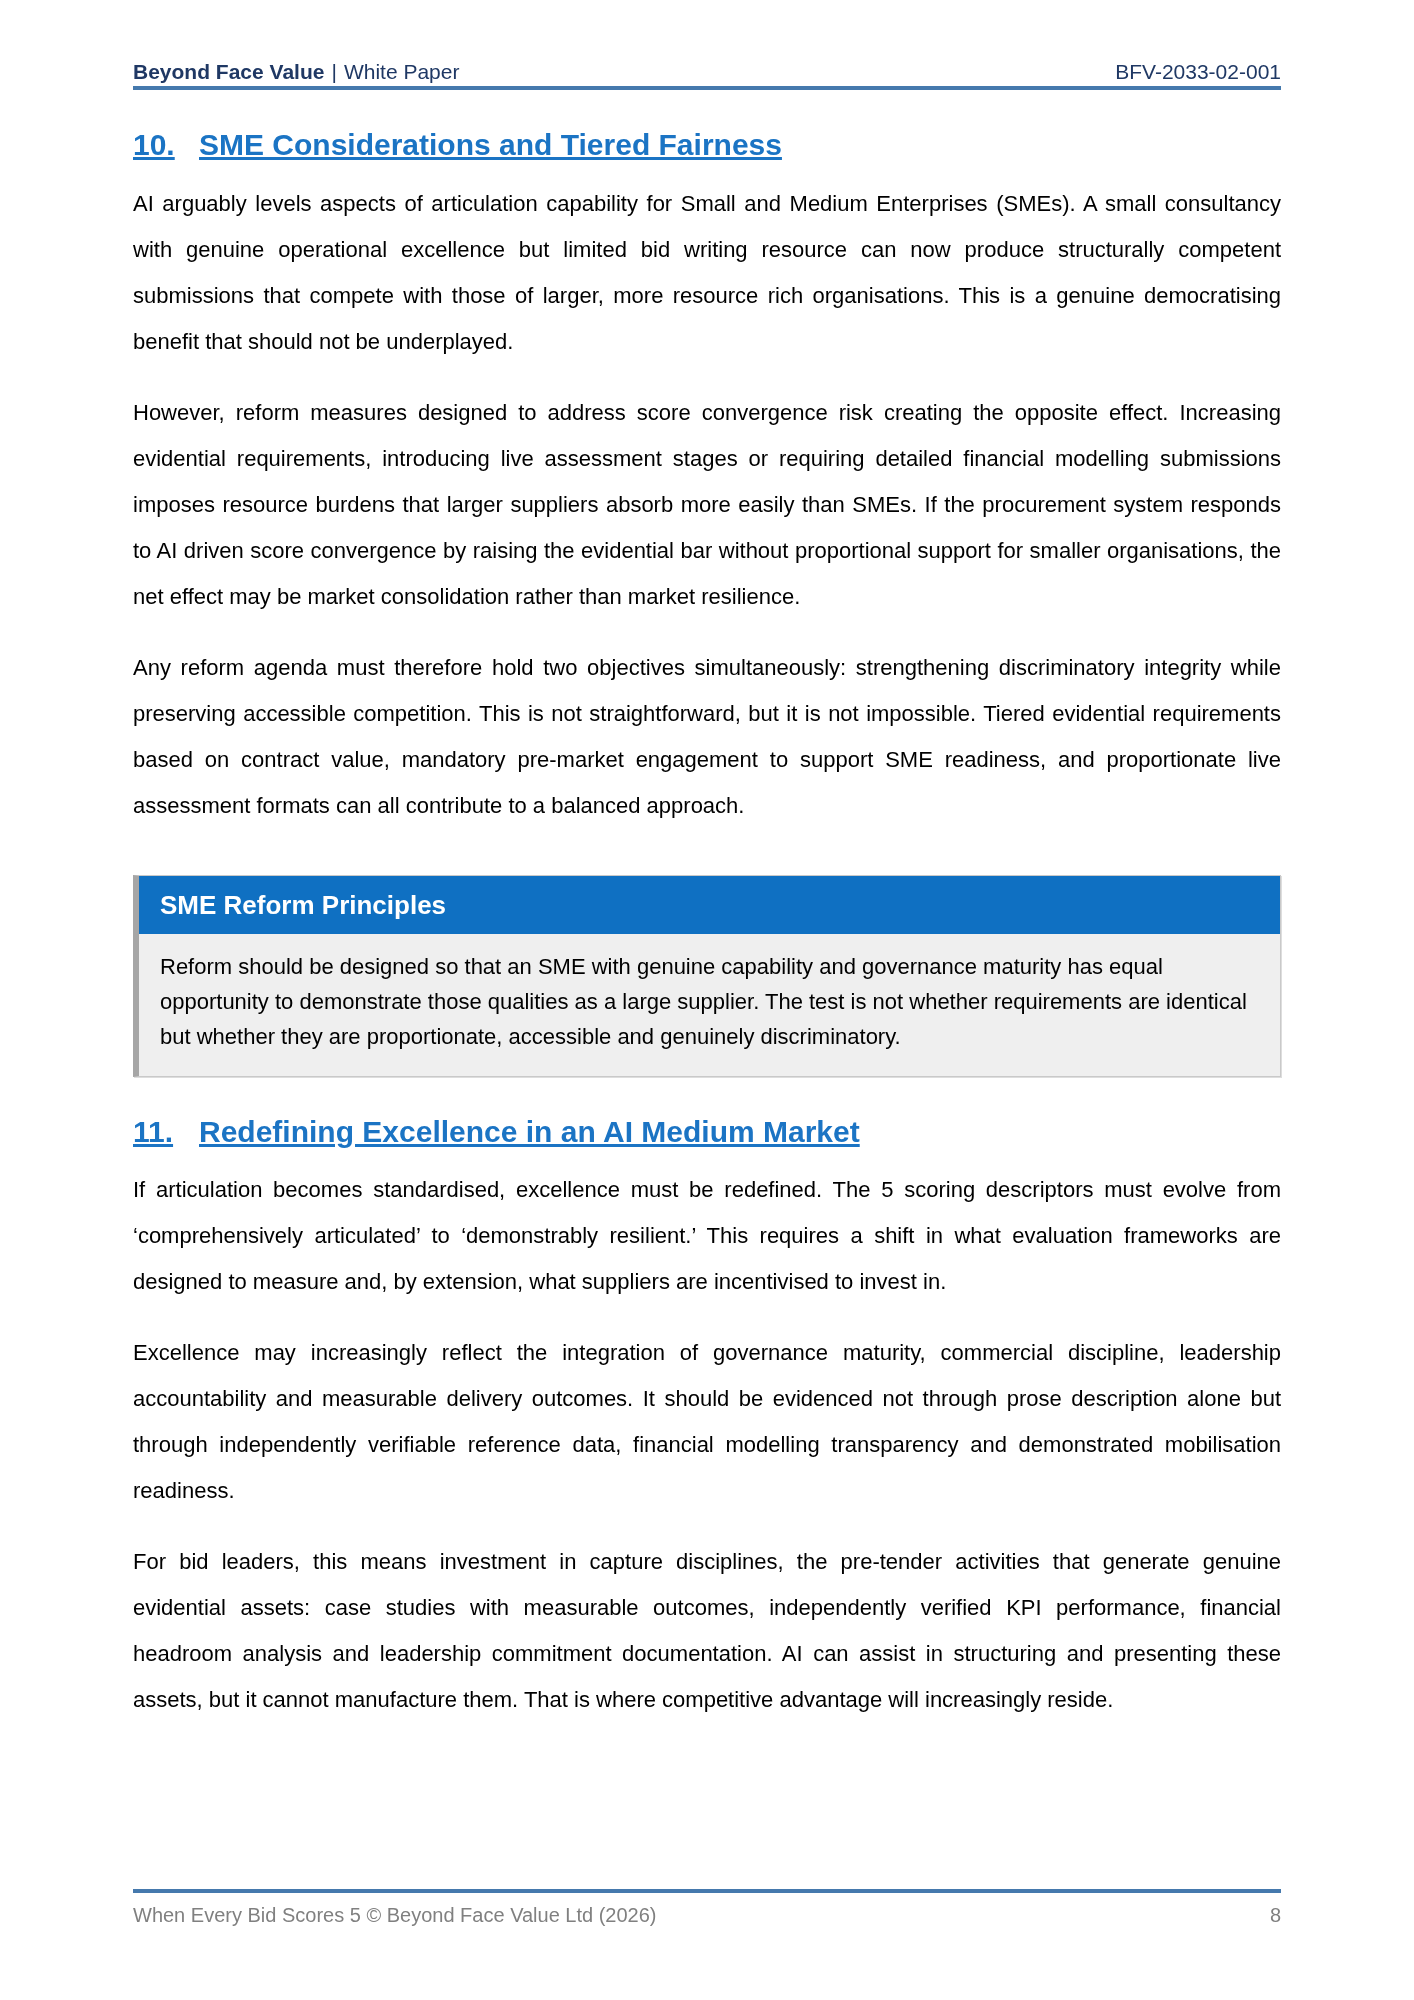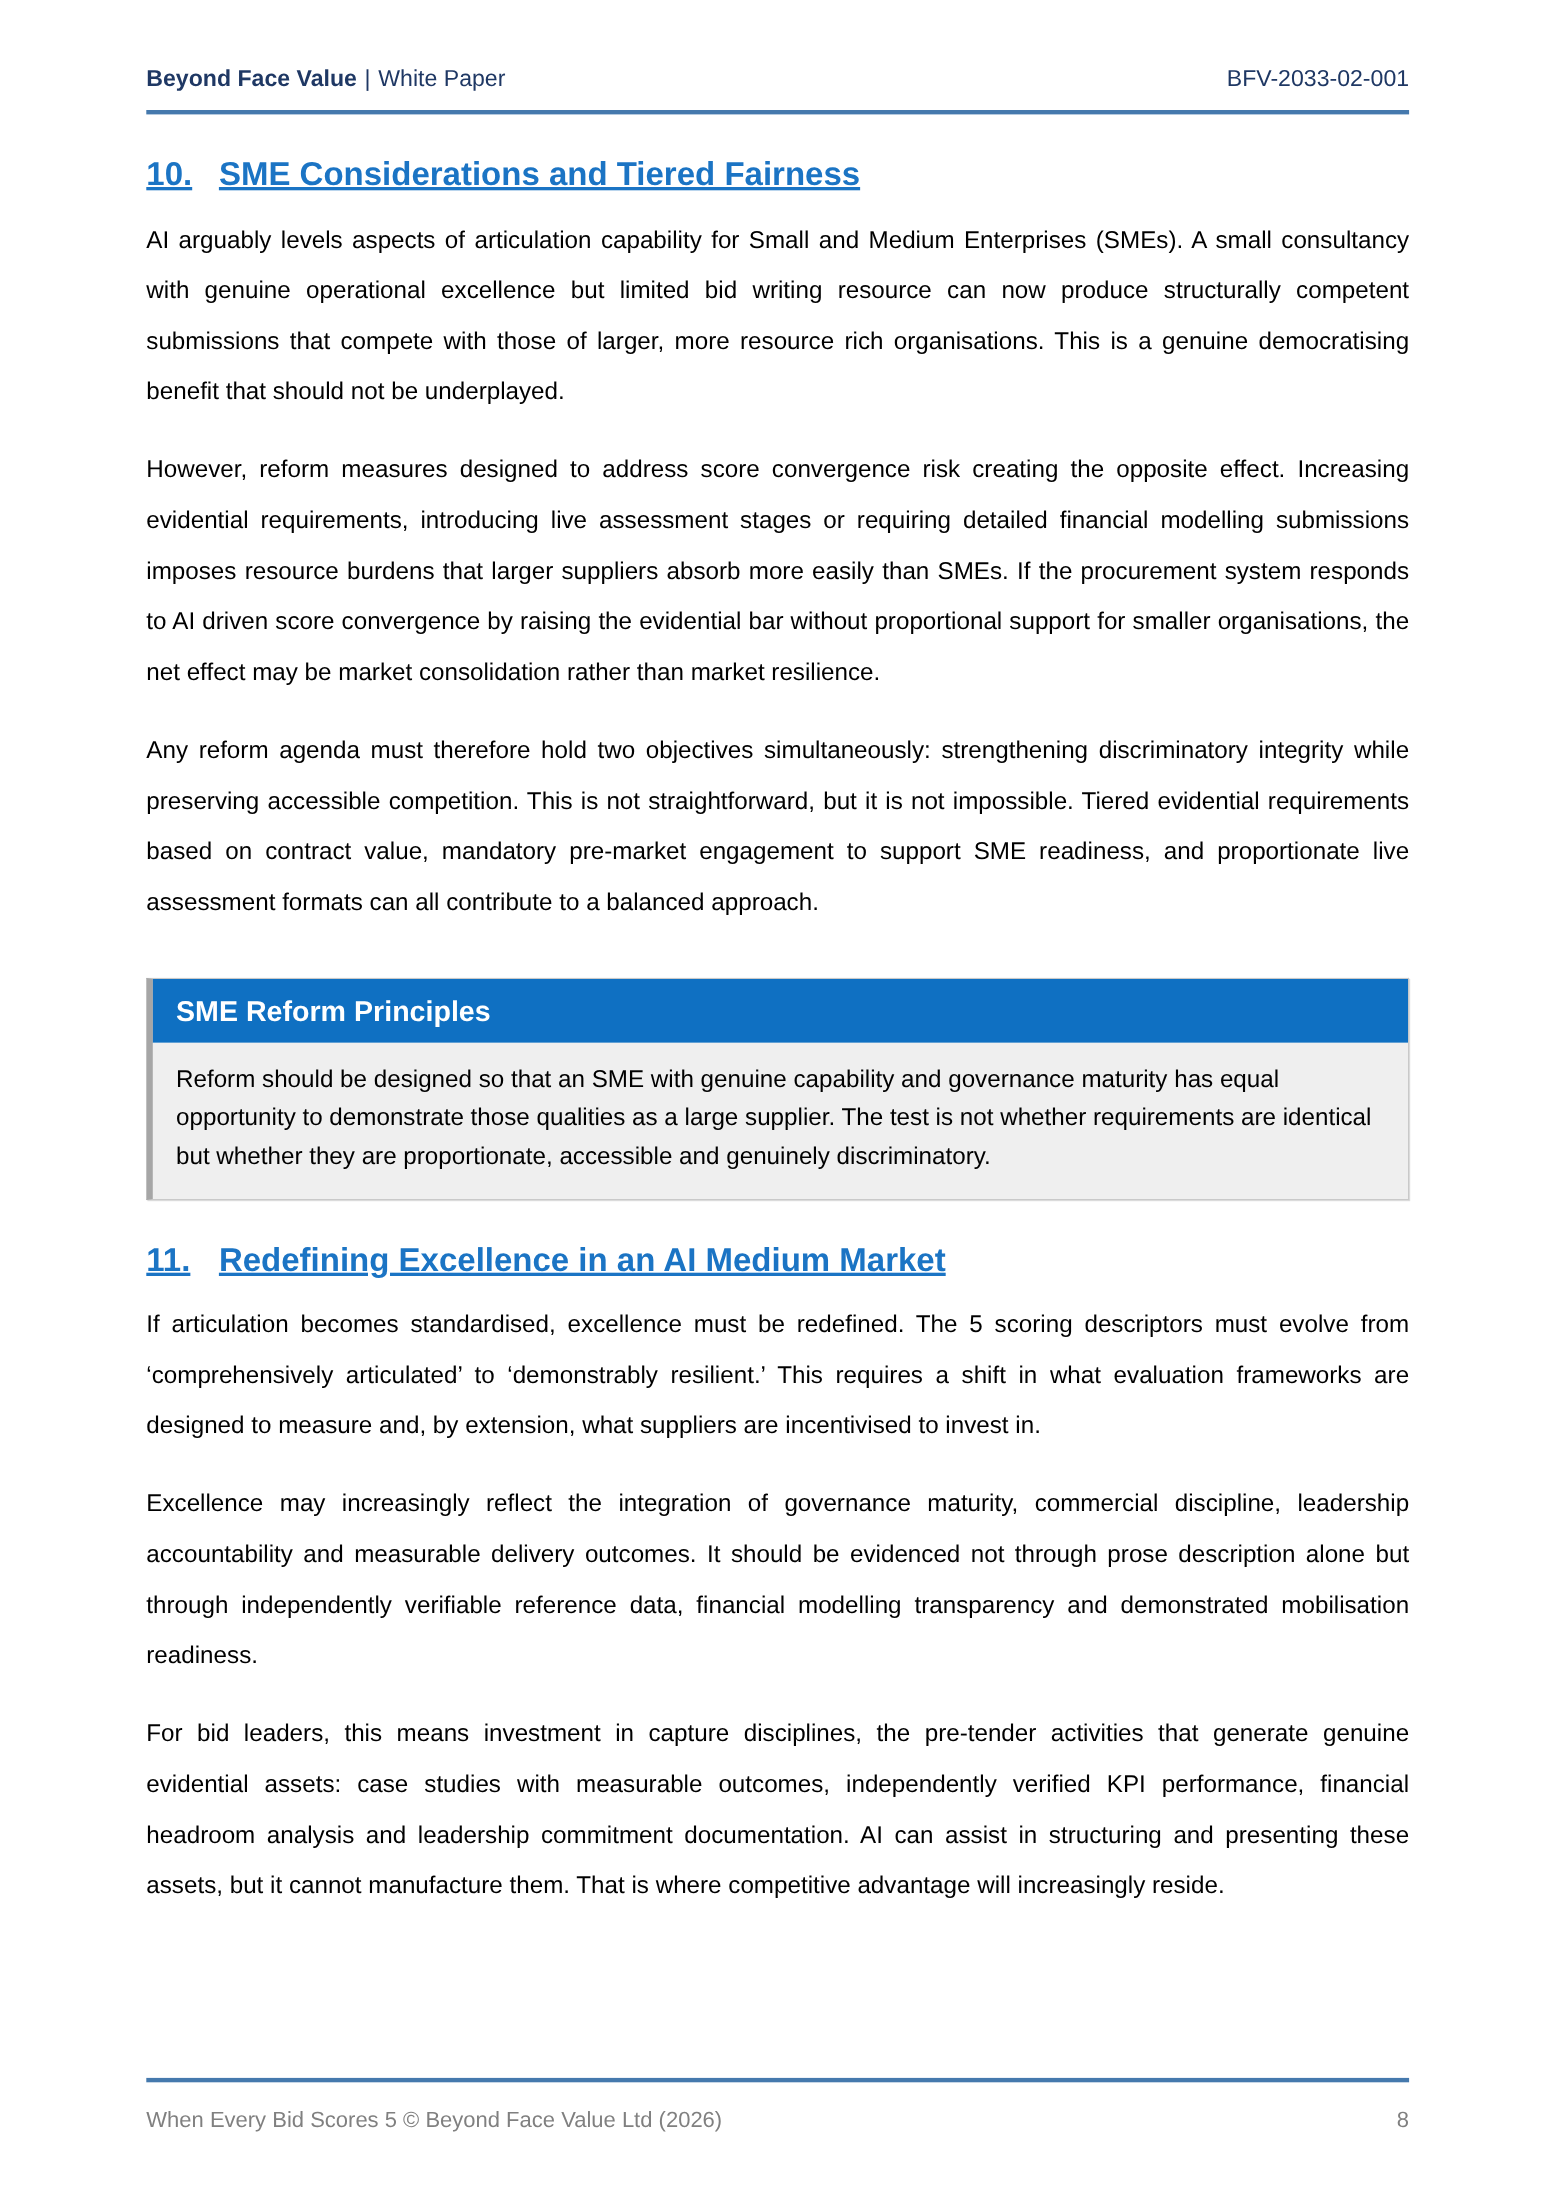"Beyond Face Value | White" .page-header { padding-bottom: 16px -> 2px }
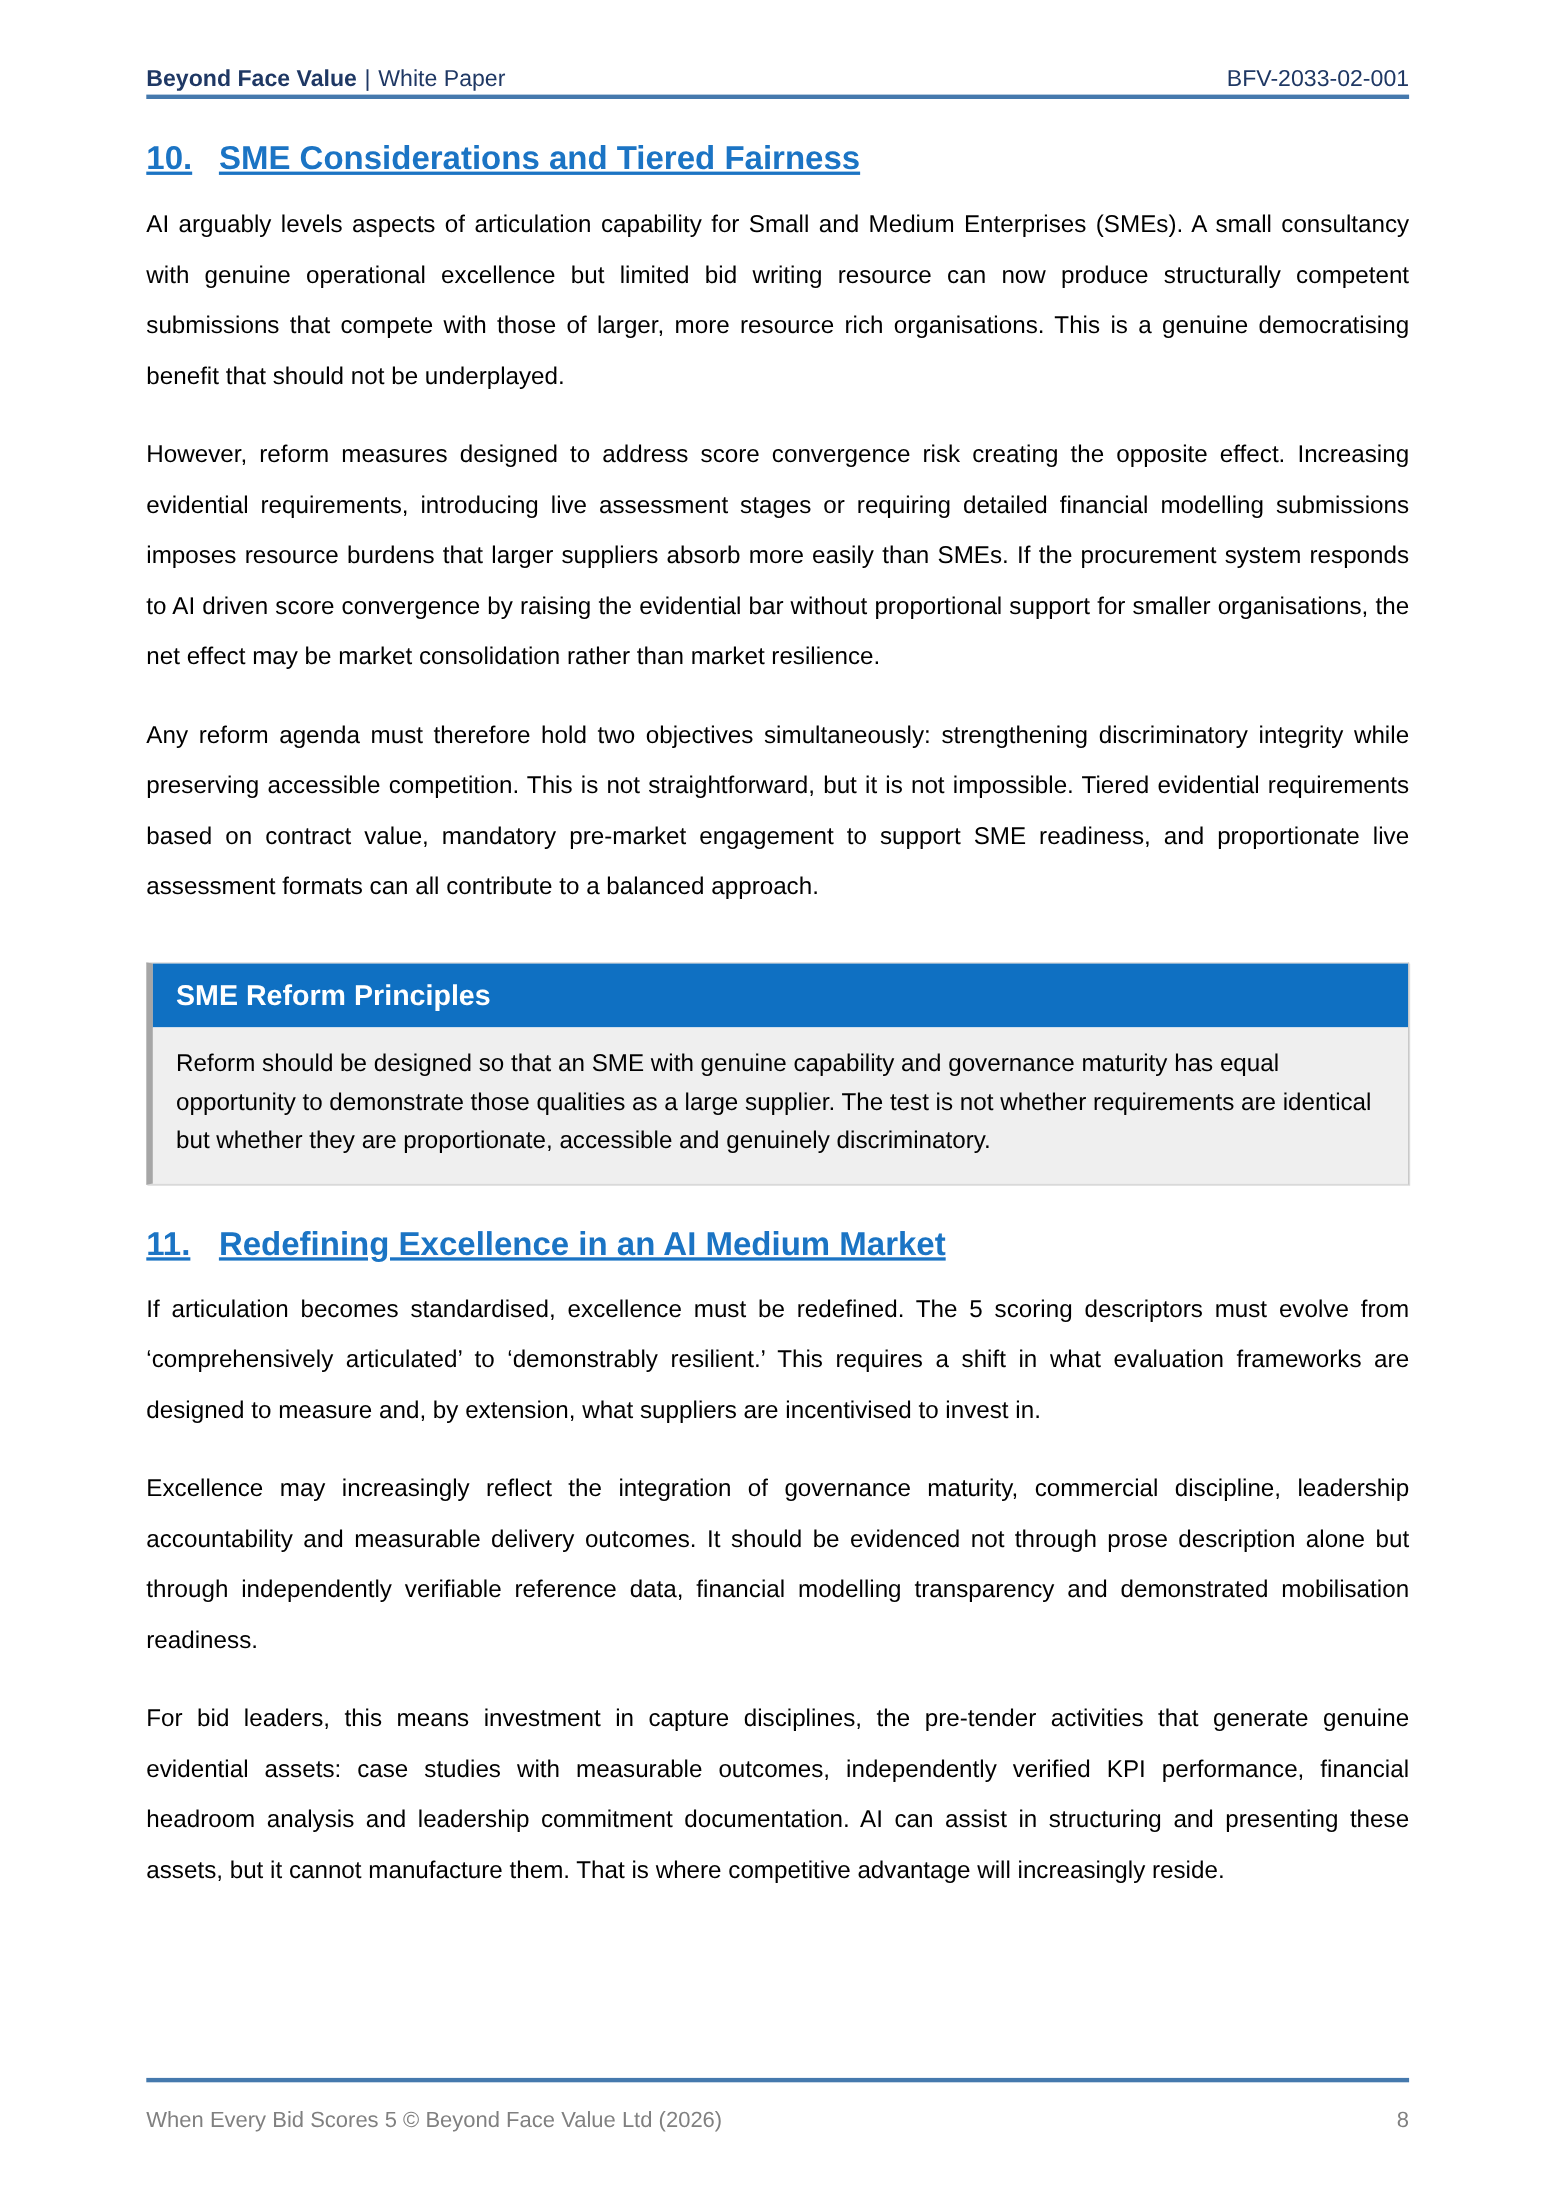"When Every Bid Scores 5" .page-footer { padding-top: 24px -> 11px }
